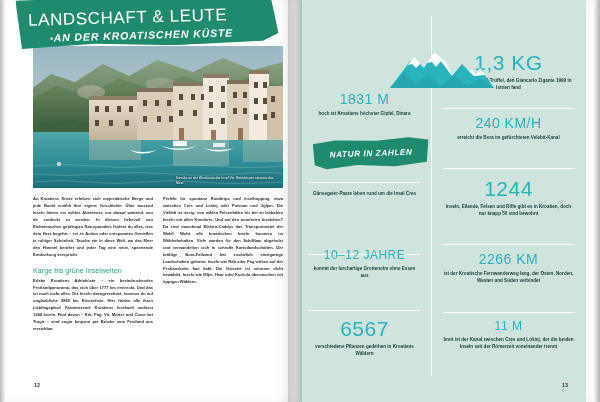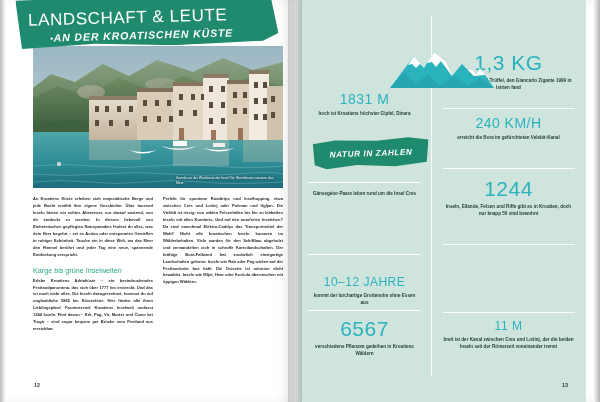"10–12 JAHRE" div.stat { top: 276px -> 249px }
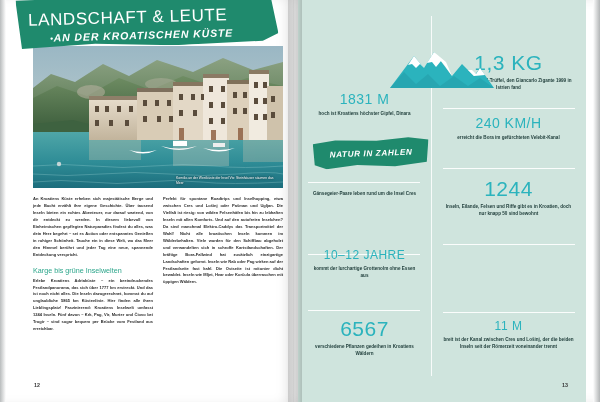"2266 KM" div.stat { html: none -> <div> <div>2266 KM</div> <div>ist der Kroatische Fernwanderweg lang, der Osten, Norden, Westen und Süden verbindet</div> </div> }
